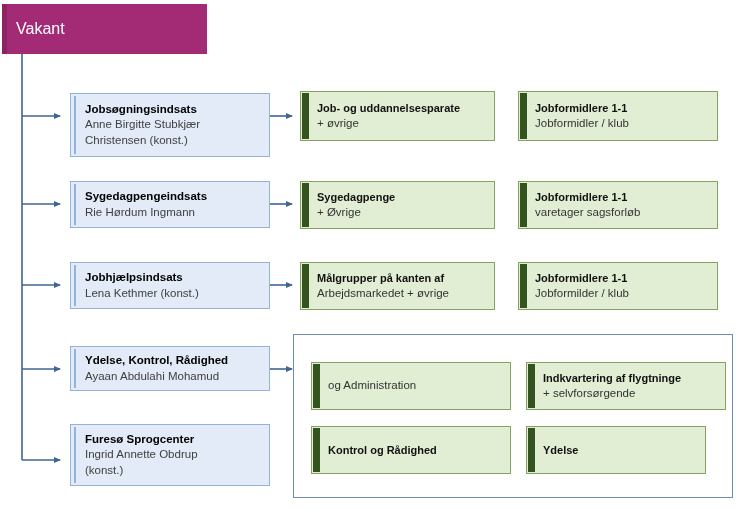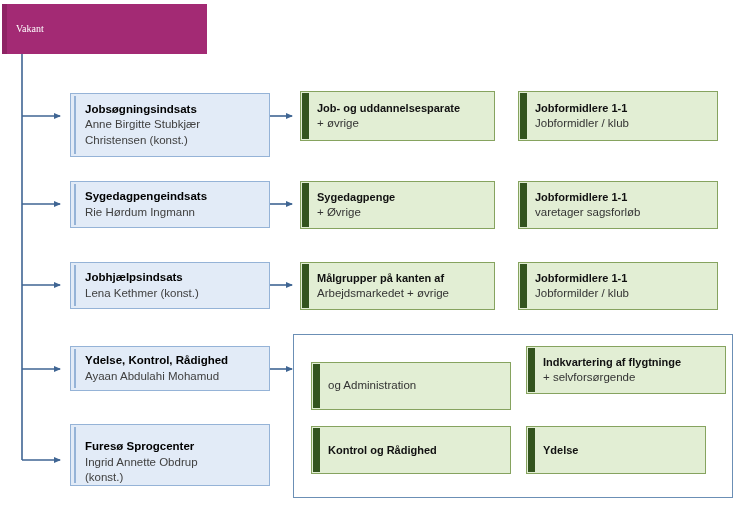"Vakant" .box-root .sub { font-family: Liberation Serif, serif -> none; font-size: 10px -> 16px }
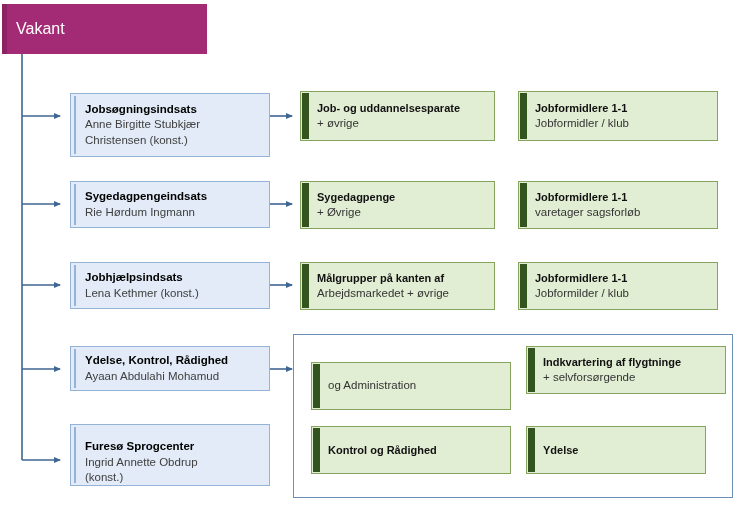"Indkvartering af flygtninge" div.box { top: 346px -> 362px }
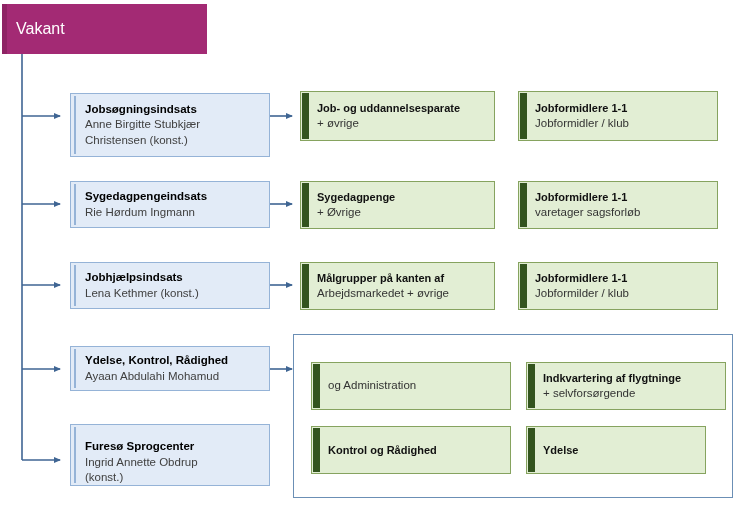"Furesø Sprogcenter" div.box { justify-content: flex-end -> none }
